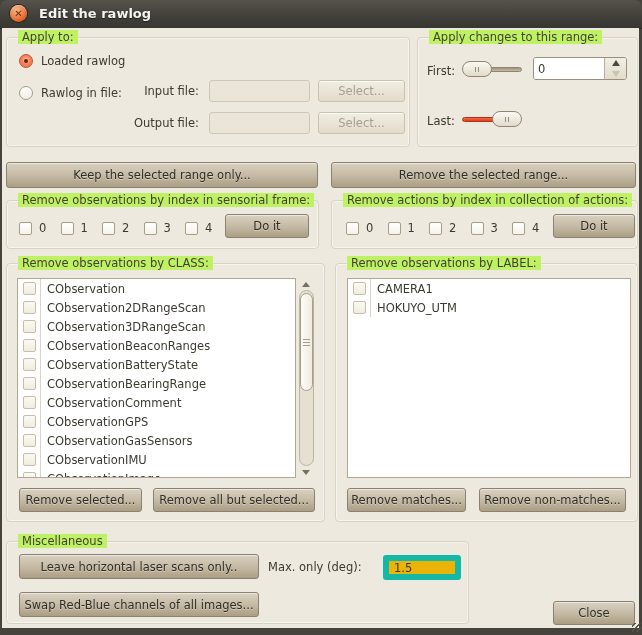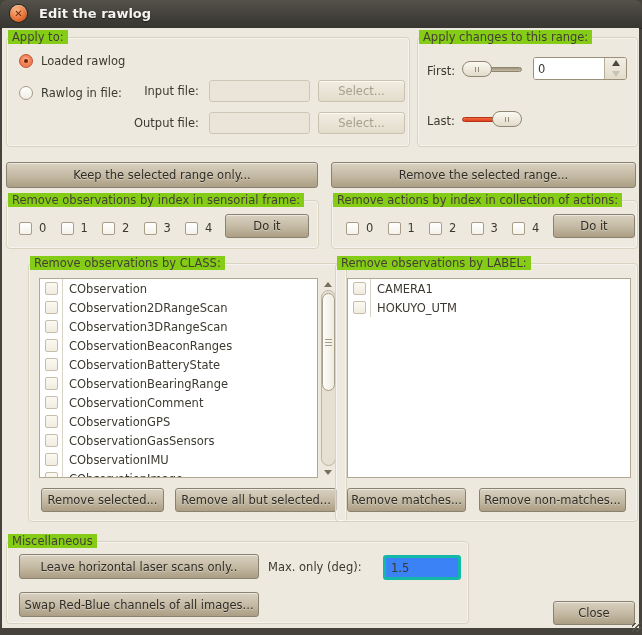"Apply to:" .glabel { background: #84cc16 -> #bef264; left: 1px -> 11px }
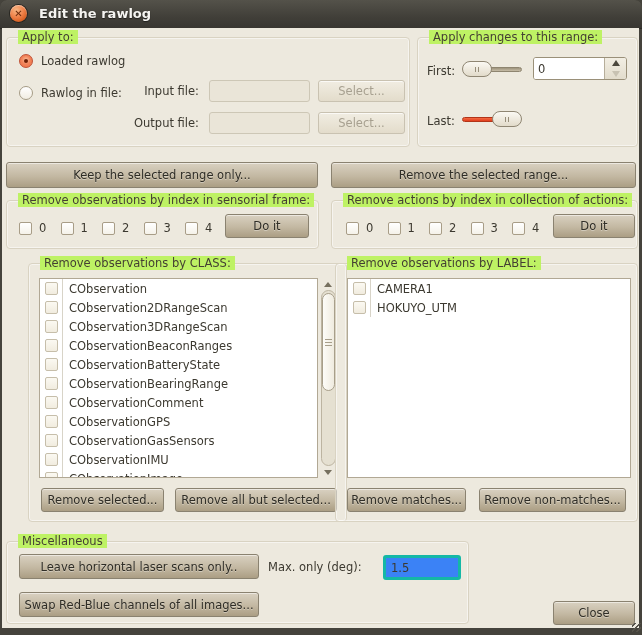"Remove observations by CLASS:" div.group { margin-left: 22px -> none }
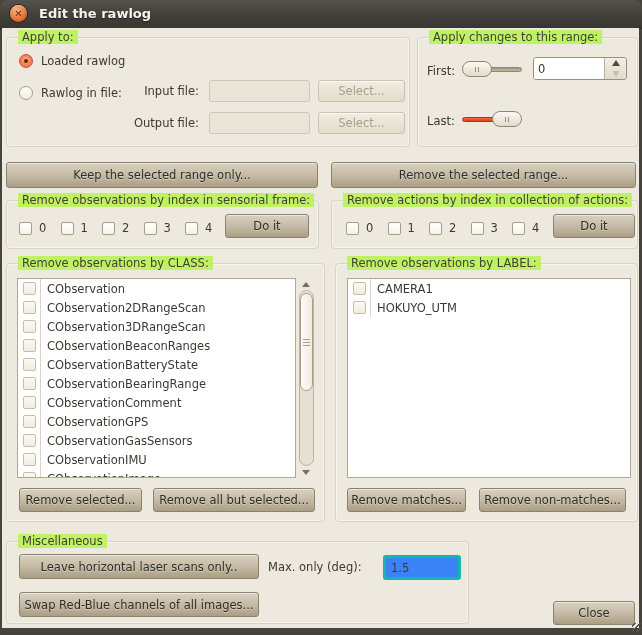"1.5" .tfield.white { background: #3b82f6 -> #eab308; border: 3px solid #14b8a6 -> 6px solid #14b8a6 }
